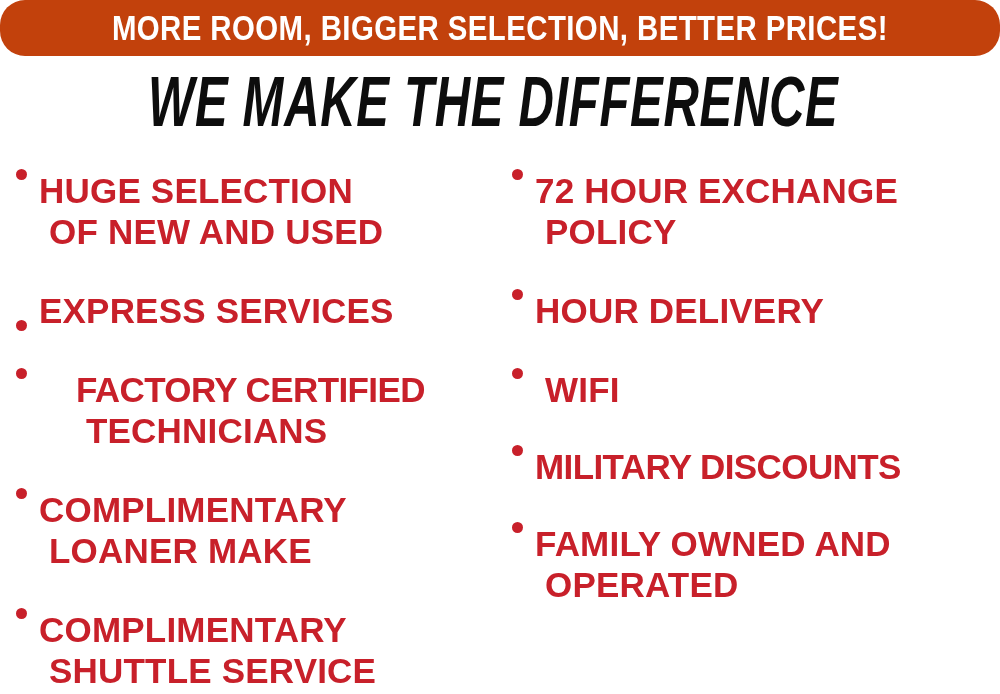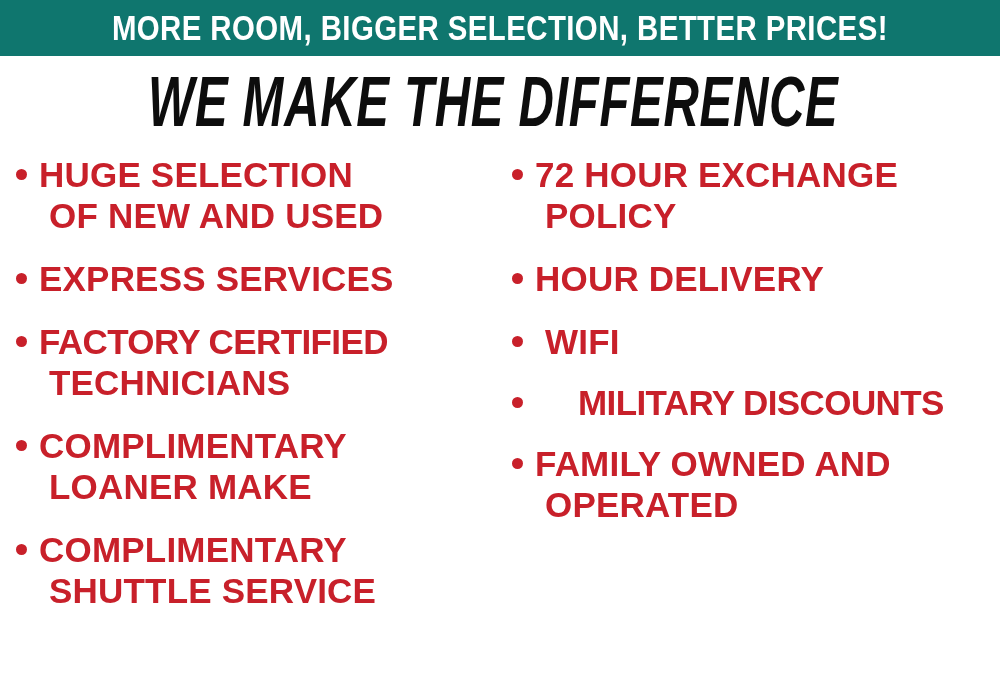"MORE ROOM, BIGGER SELECTION, BETTER" #banner { background: #0f766e -> #c2410c; border-radius: none -> 25px }
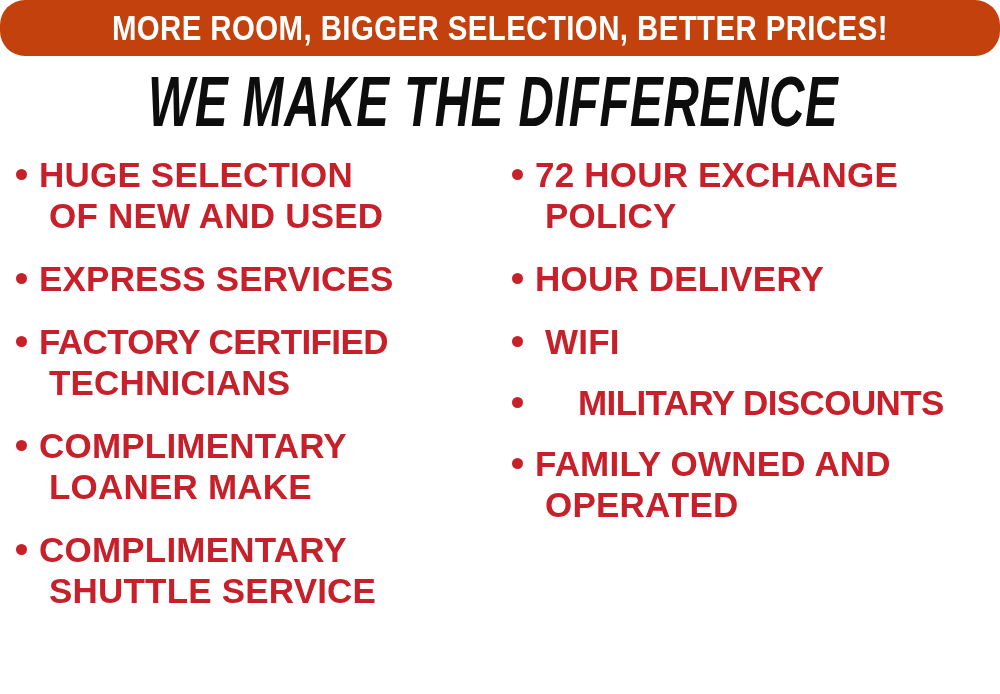"HUGE SELECTION" .bullet-lines { margin-top: none -> 16px }
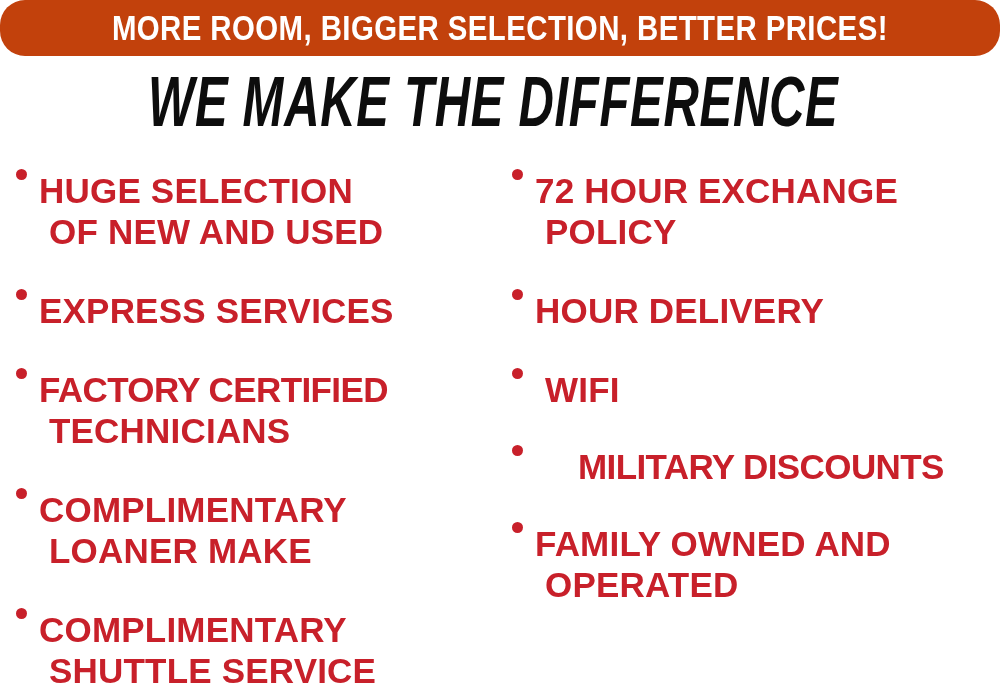"EXPRESS SERVICES" #col-left .bullet-item:nth-child(2) { align-items: none -> flex-end }
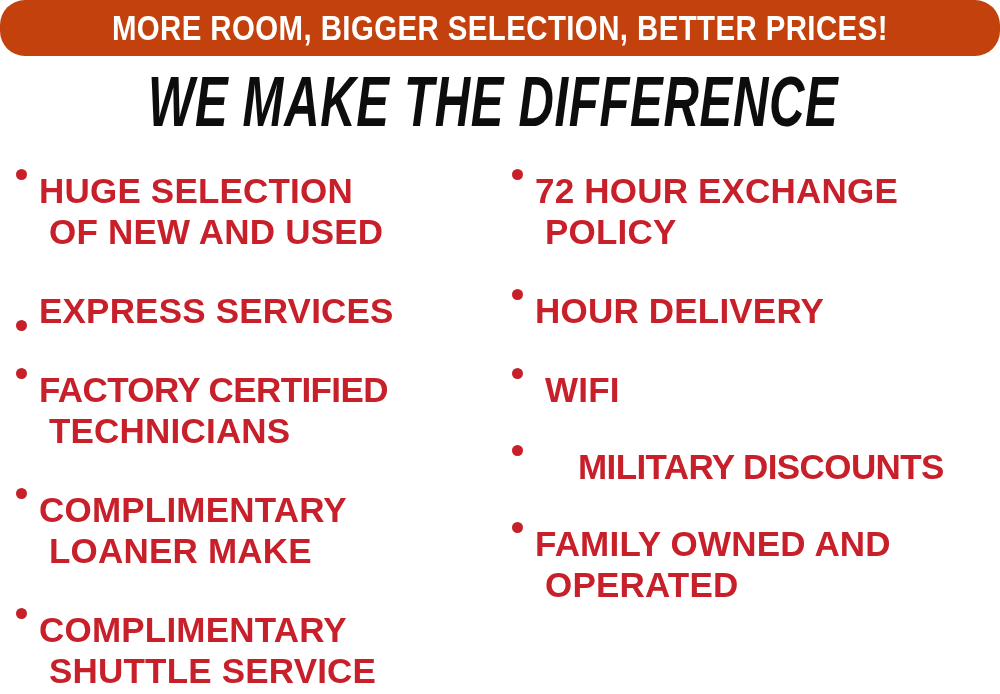"FACTORY CERTIFIED" #col-left .bullet-item:nth-child(3) { gap: none -> 37px }
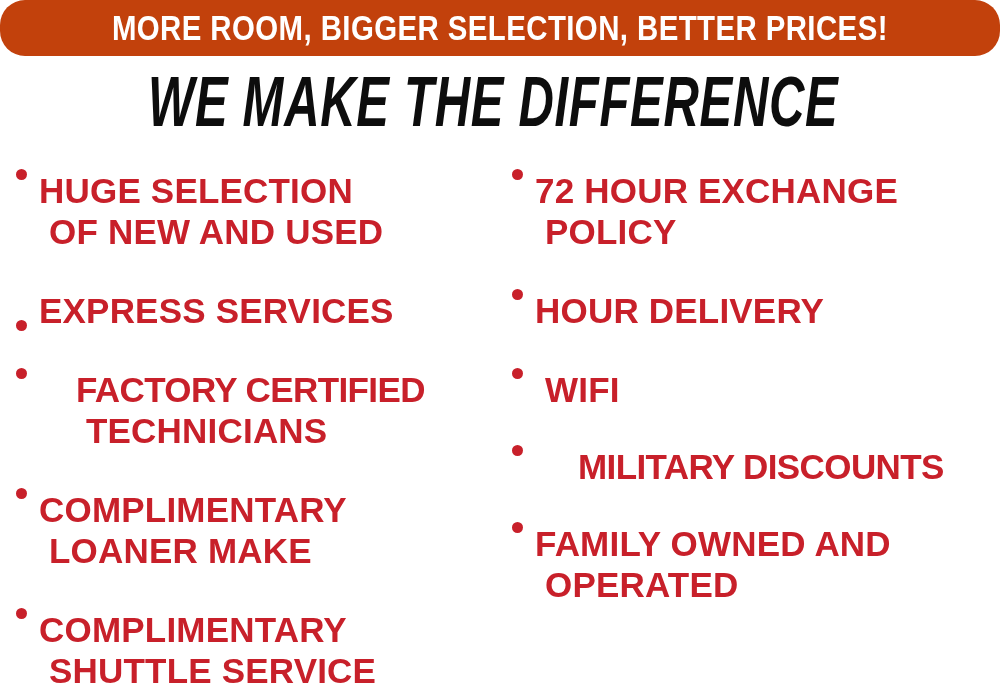"MILITARY DISCOUNTS" #col-right .bullet-item:nth-child(4) { gap: 43px -> none }
